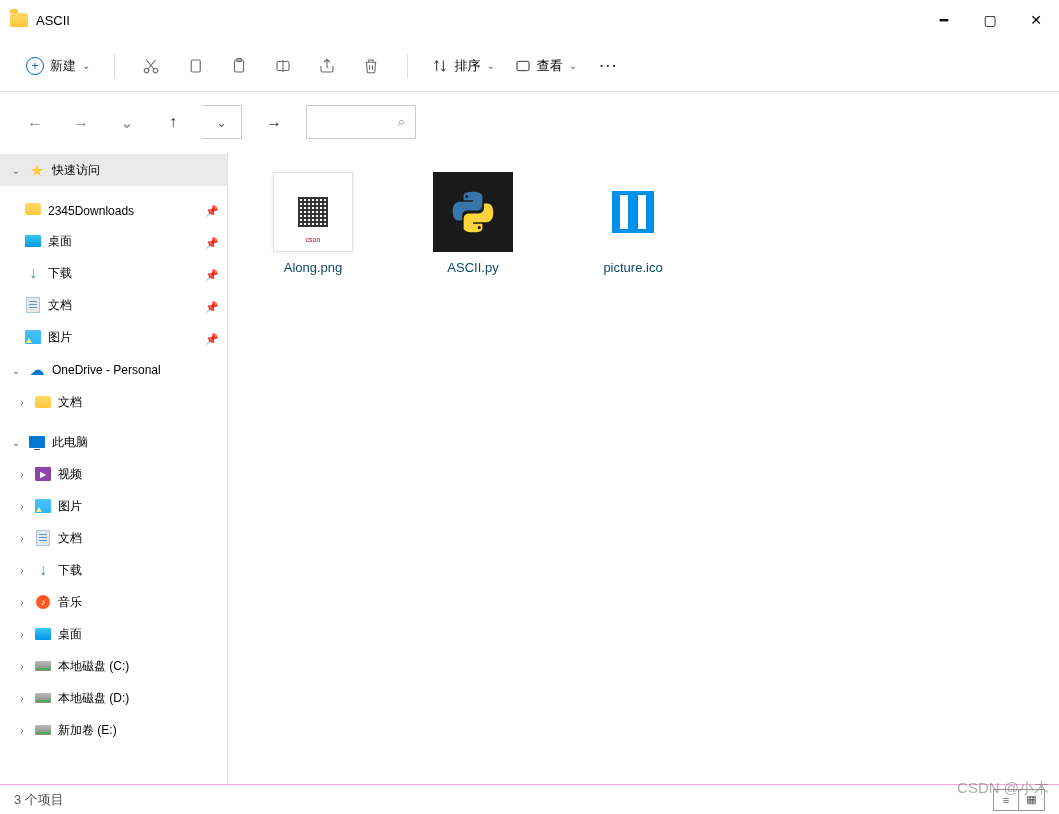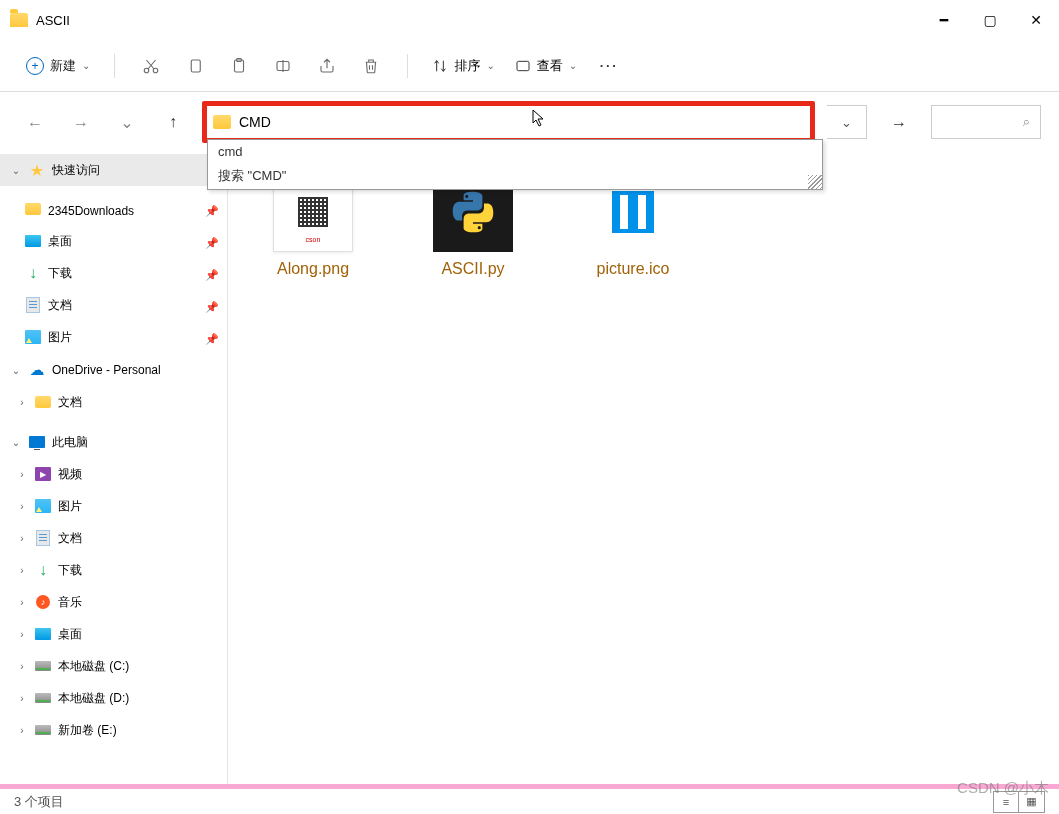"CMD" div.addrwrap { html: <div> <div> <div></div> <input> <svg> <path></path> </svg> </div> <div> <div>cmd</div> <div>搜索 "CMD"</div> <div></div> </div> </div> -> none }
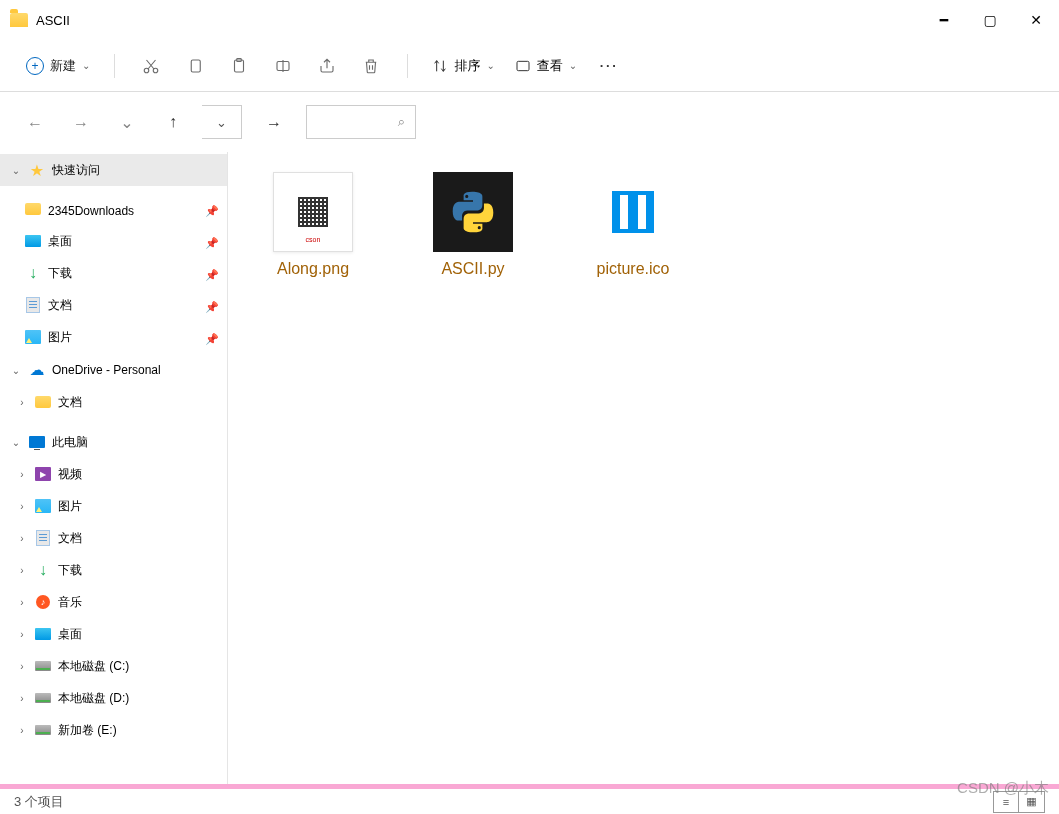"Along.png" .fname { color: #a16207 -> #0c4a6e; font-size: 16px -> 13px }
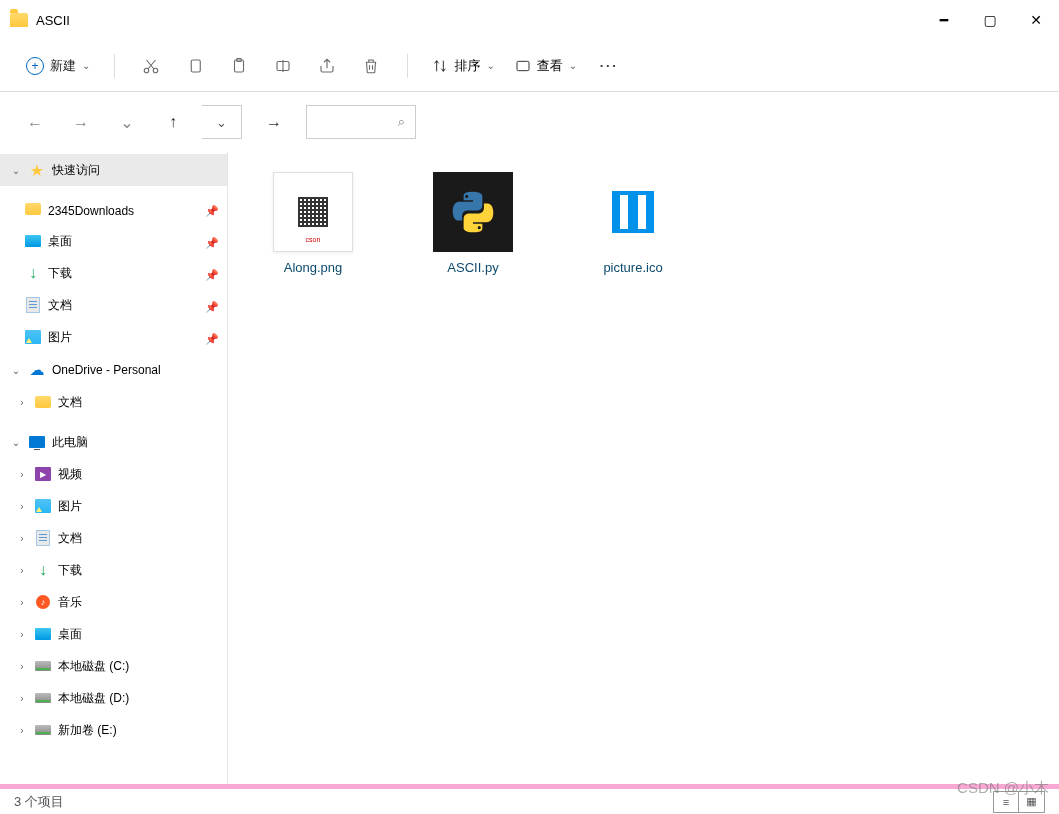"3 个项目" .status { border-top: 5px solid #f9a8d4 -> 1px solid #f9a8d4 }
